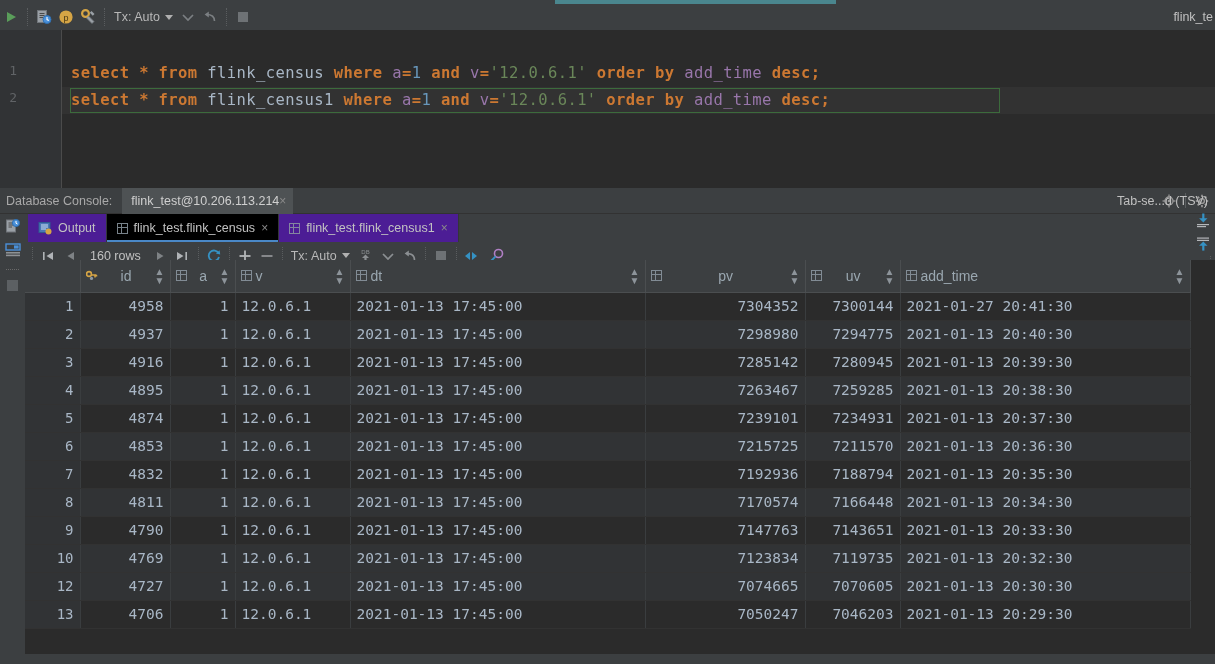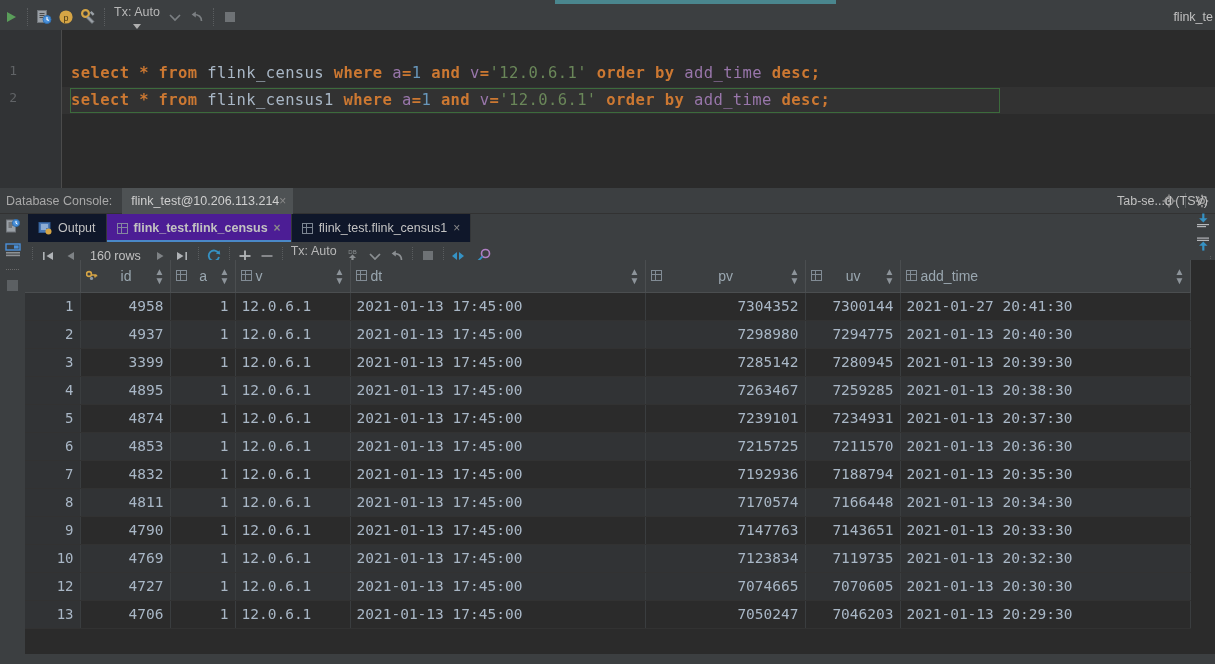"Tx: Auto" .tx-label { flex-direction: column -> none }
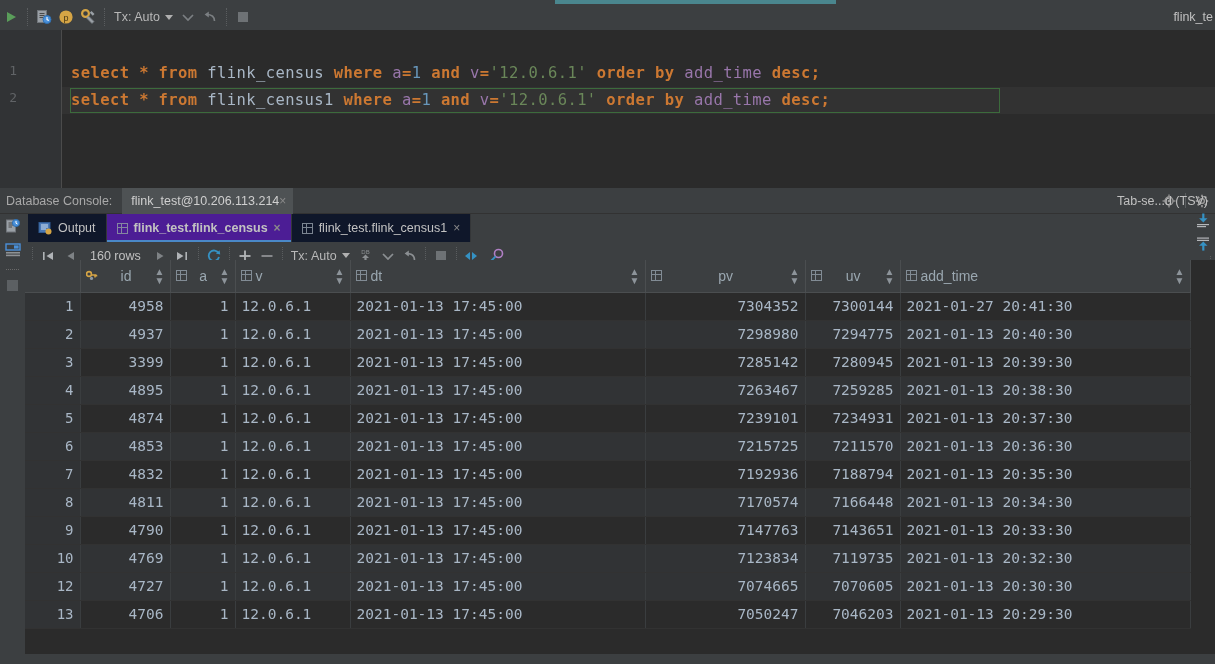"Output" .rtab { background: #0f172a -> #4c1d95 }
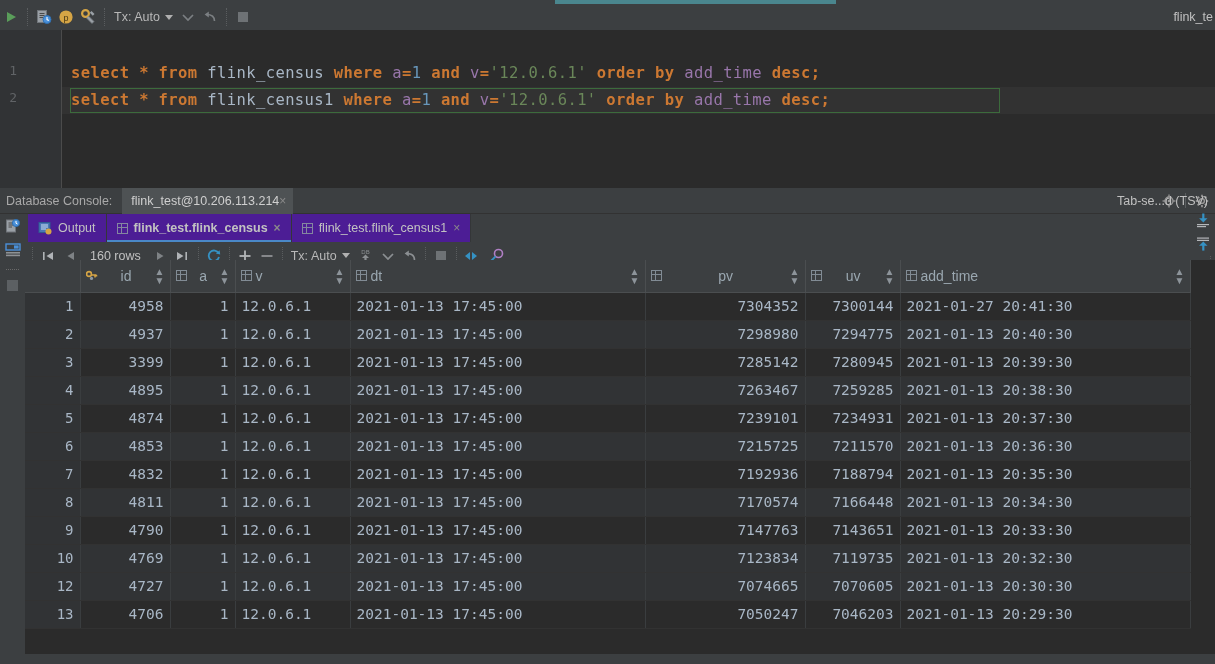"flink_test.flink_census" .rtab.active { background: #4c1d95 -> #000000; font-weight: bold -> none }
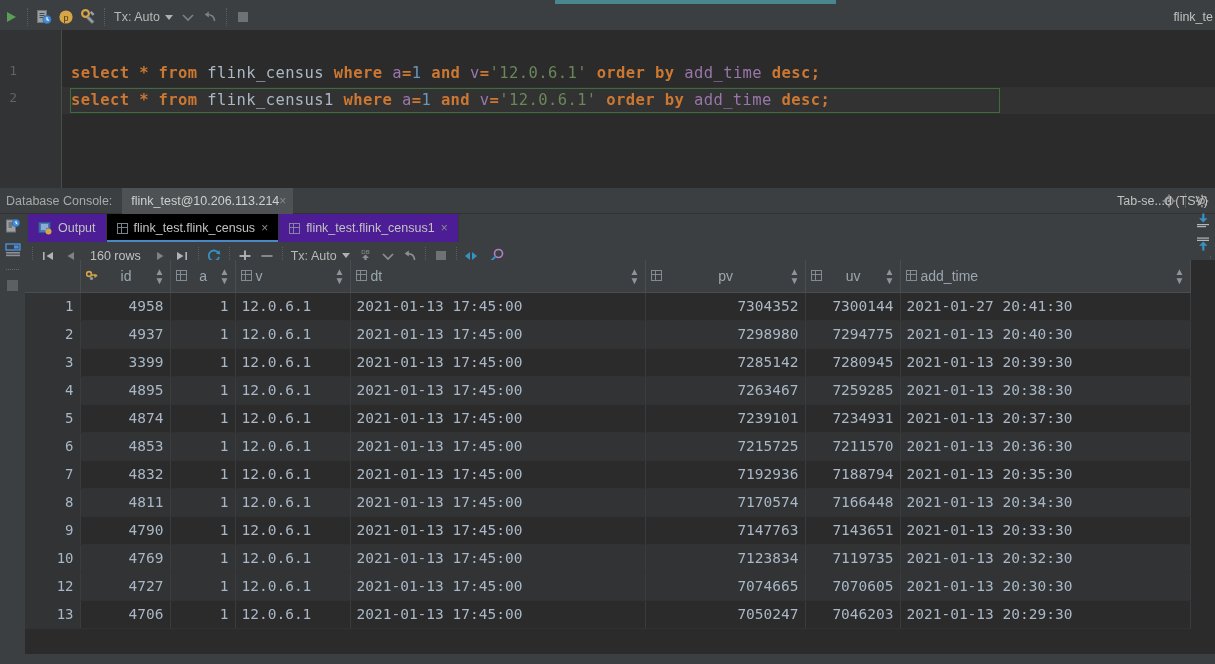"3399" td.num { text: 3399 -> 4916 }
